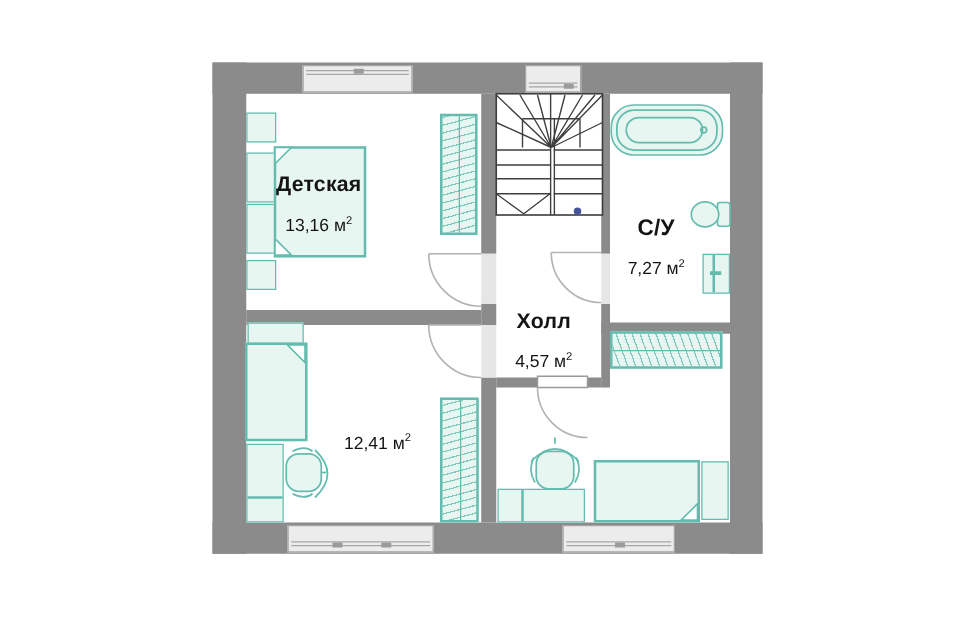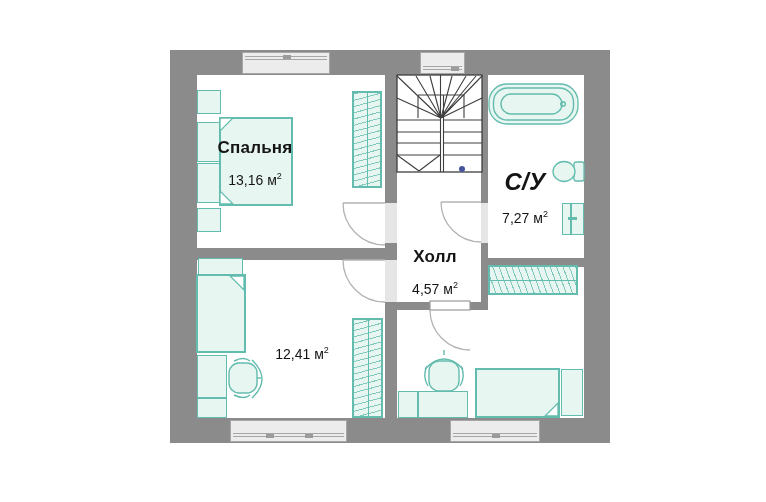"Спальня" div.room-name { text: Спальня -> Детская }
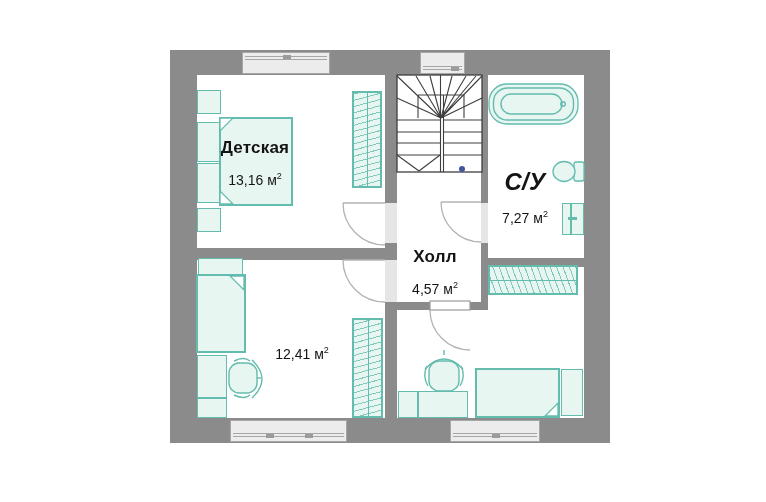"С/У" .room-name.big { font-size: 24px -> 18px; font-style: italic -> none }
